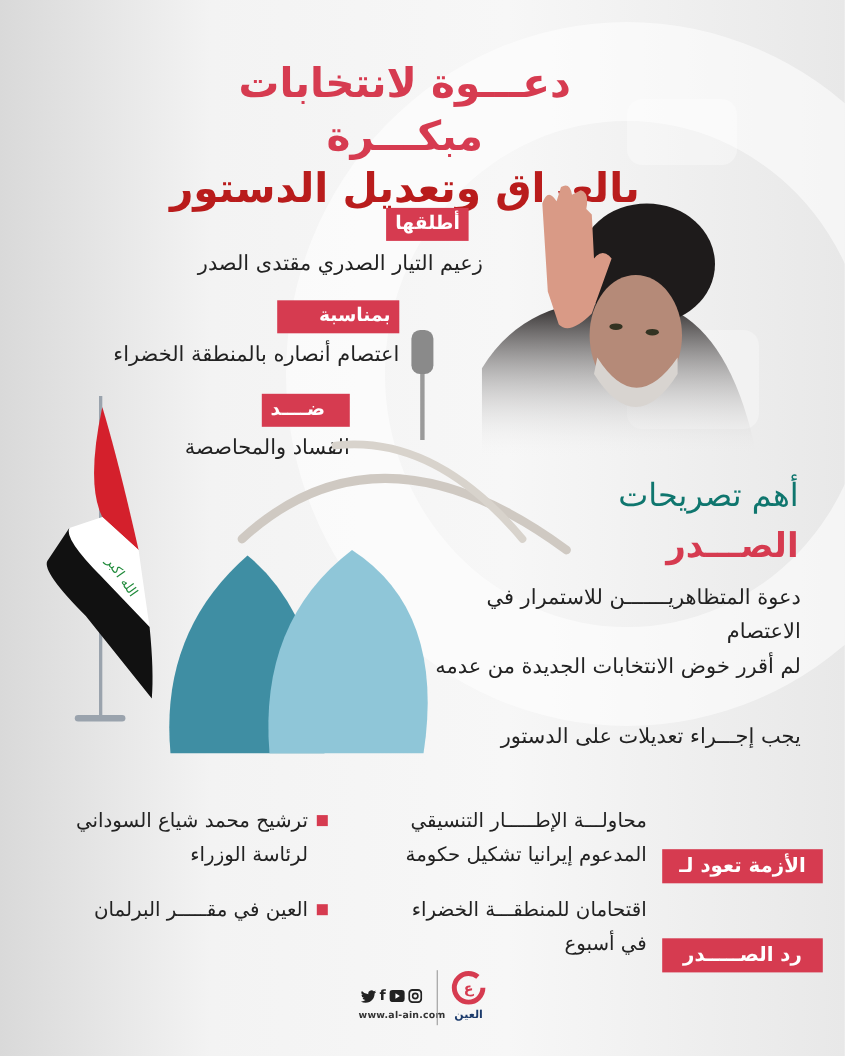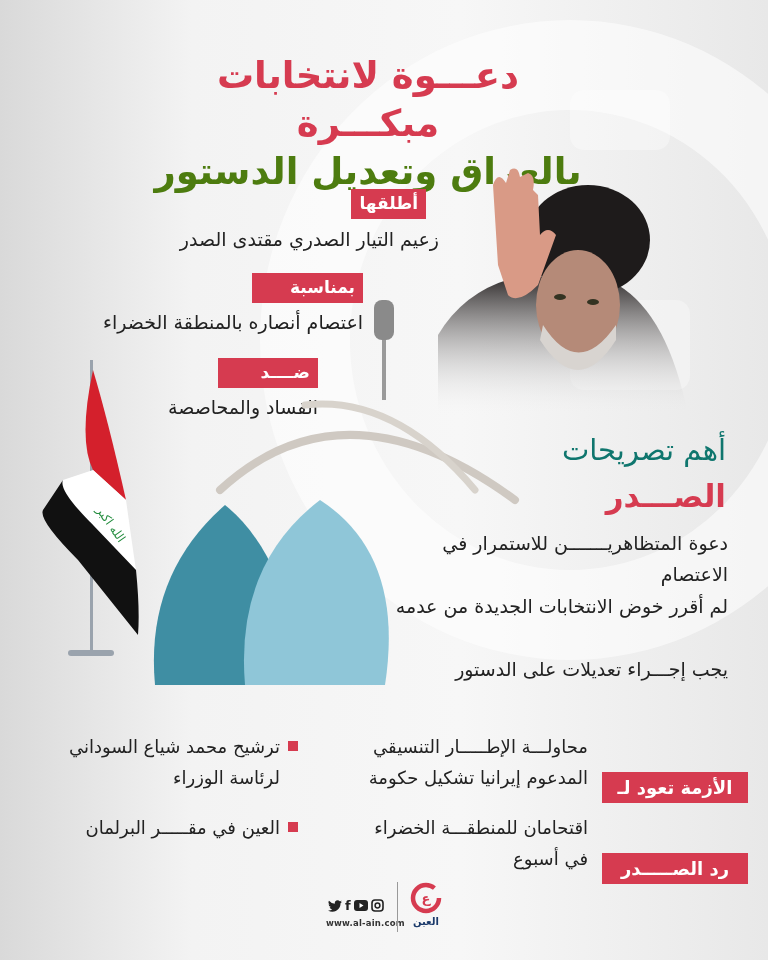"بالعراق وتعديل الدستور" .title-line2 { color: #4d7c0f -> #b91c1c }
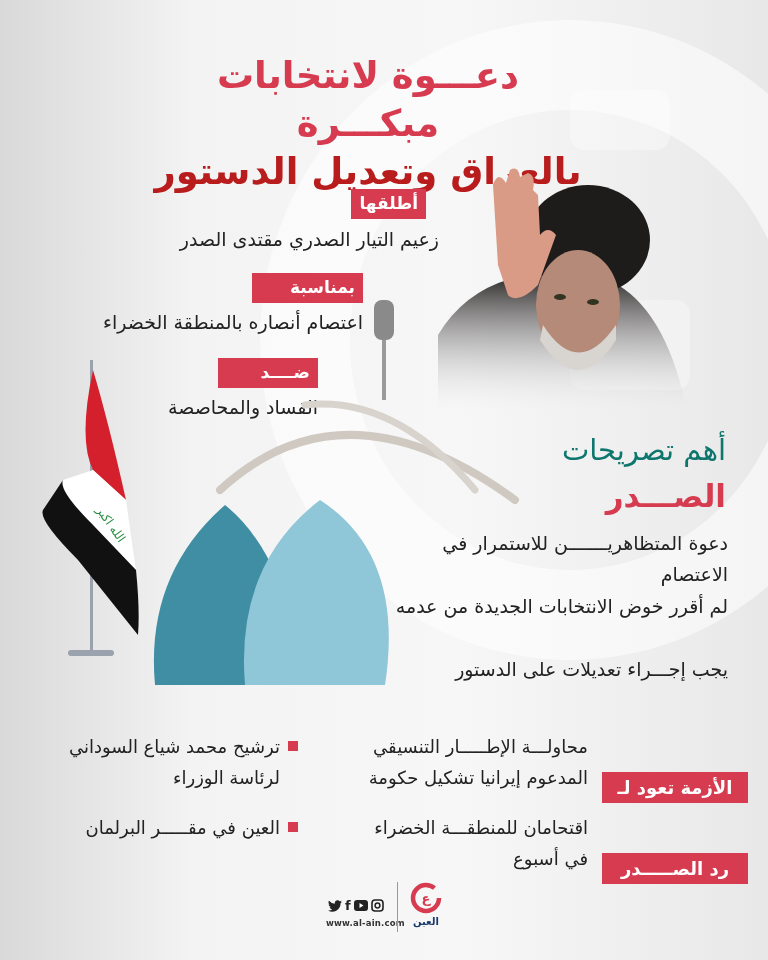"ضــــد" div.tag { text-align: right -> left; width: 100px -> 80px }
